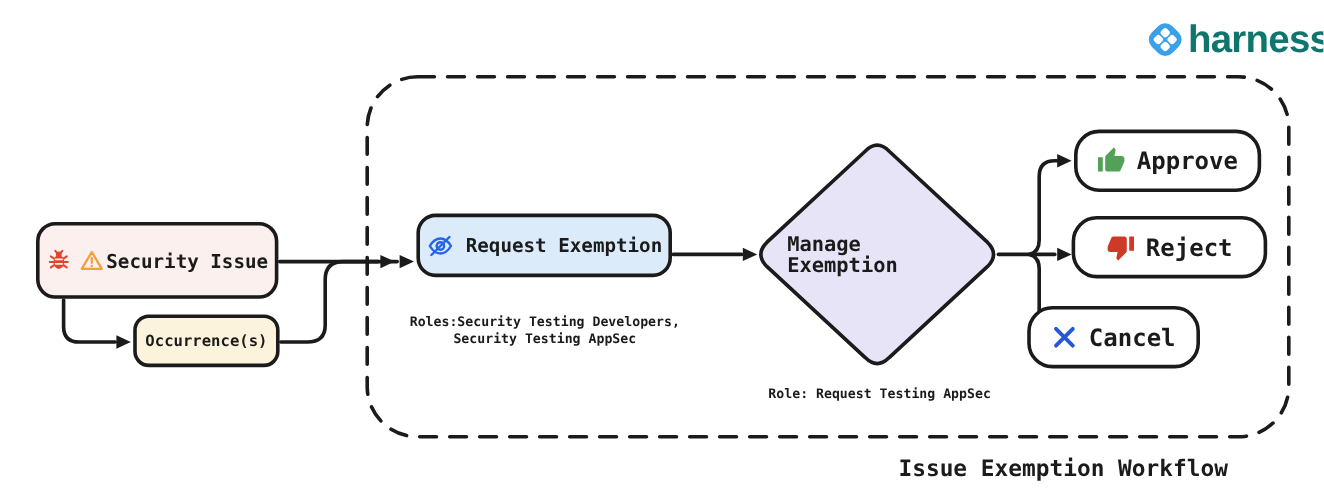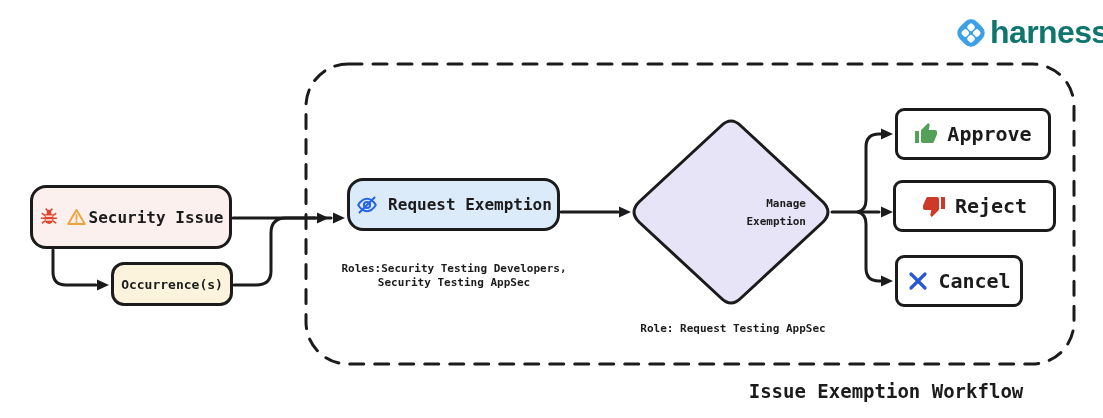"Approve" .node-action { border-radius: 9px -> 21px }
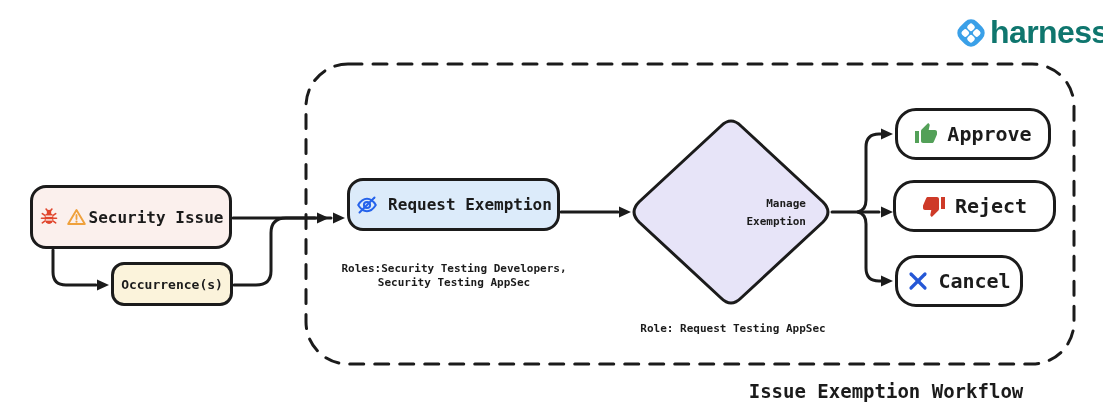"Manage" .diamond-label { font-size: 11px -> 17px; text-align: right -> left }
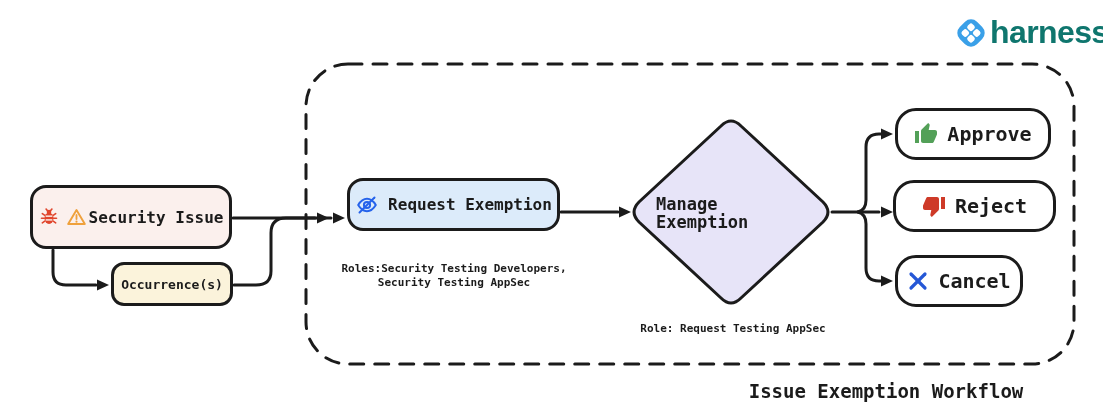"Cancel" .node-cancel { left: 895px -> 856px; width: 128px -> 144px }
